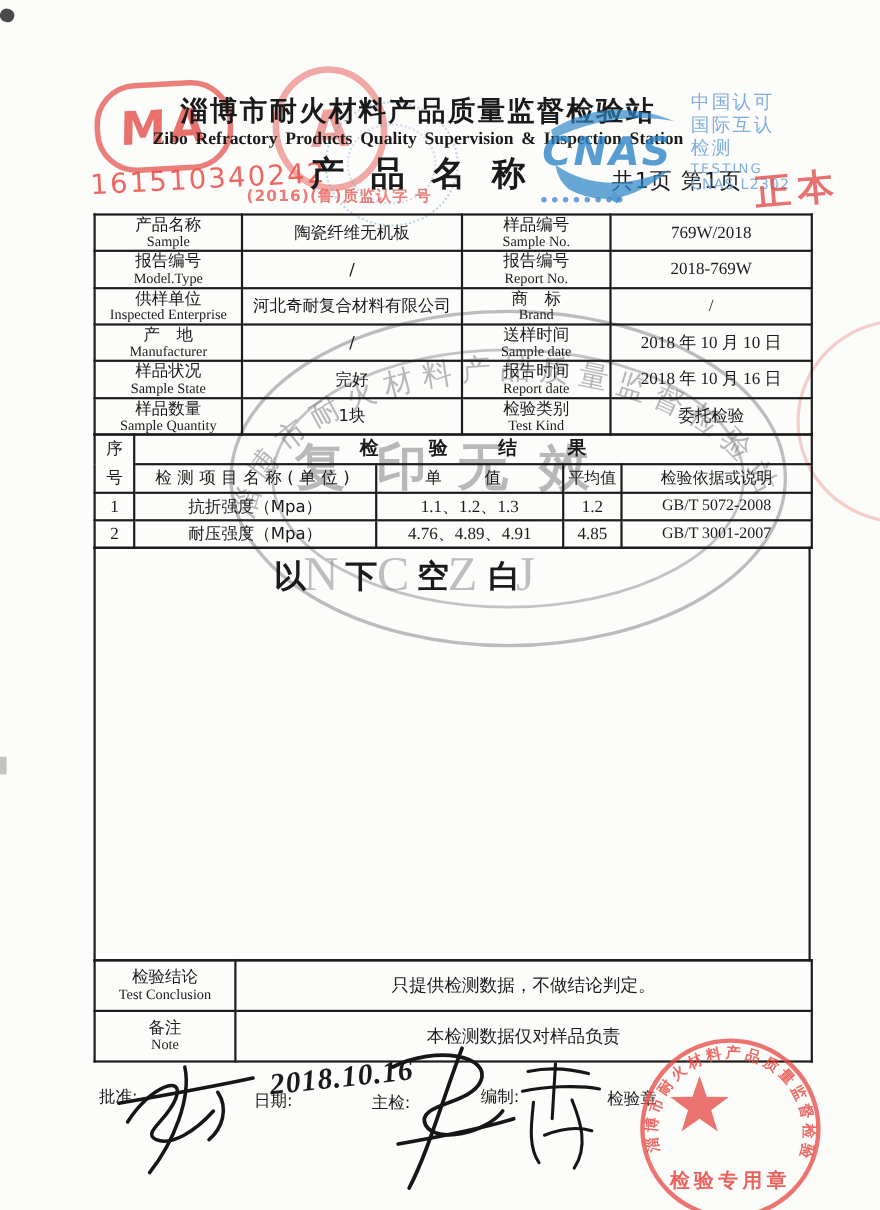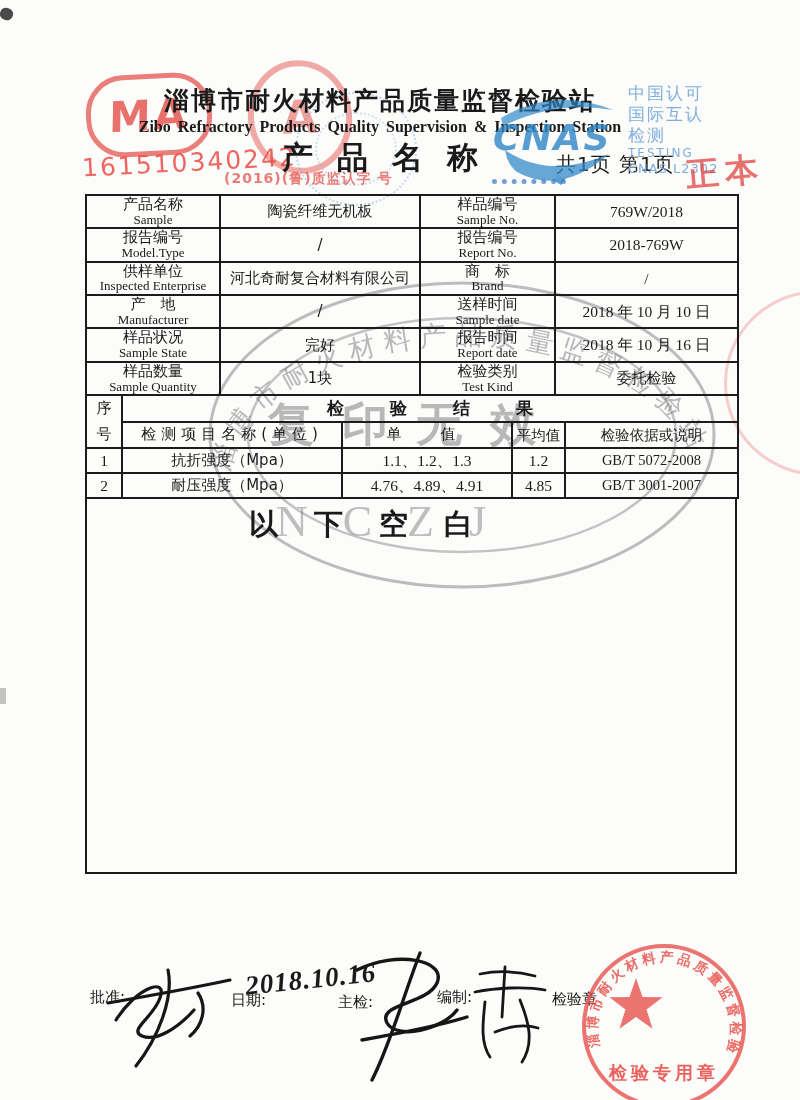"检验结论" table.doc { html: none -> <table> <colgroup> <col> <col> </colgroup> <tbody> <tr> <td> <div>检验结论</div> <div>Test Conclusion</div> </td> <td>只提供检测数据，不做结论判定。</td> </tr> <tr> <td> <div>备注</div> <div>Note</div> </td> <td>本检测数据仅对样品负责</td> </tr> </tbody> </table> }
